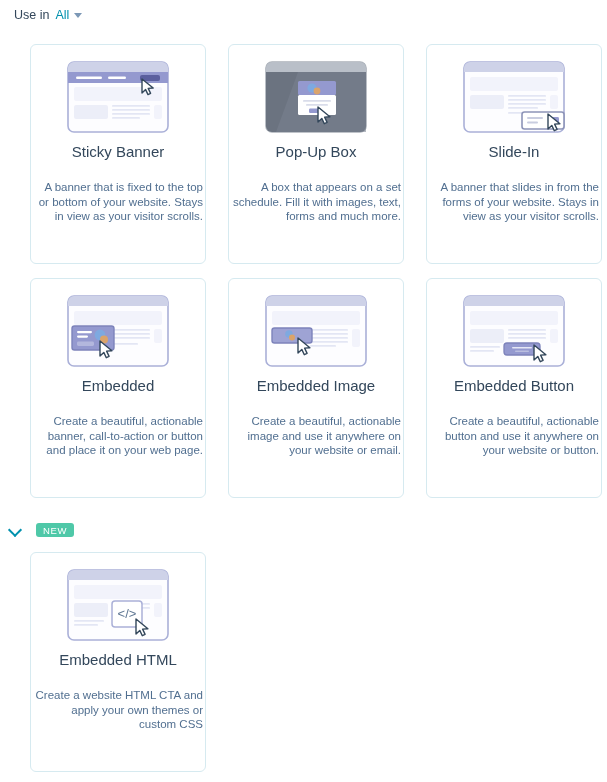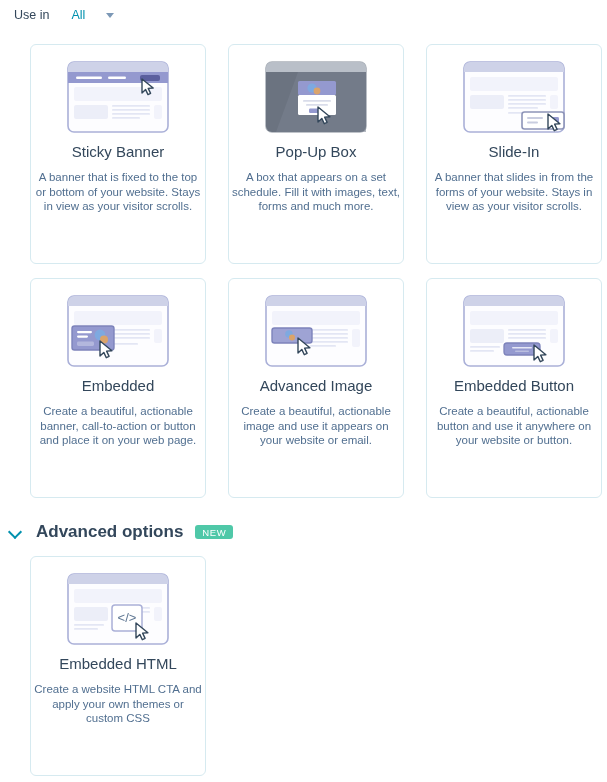"Use in" .filter-row { gap: 22px -> 6px }
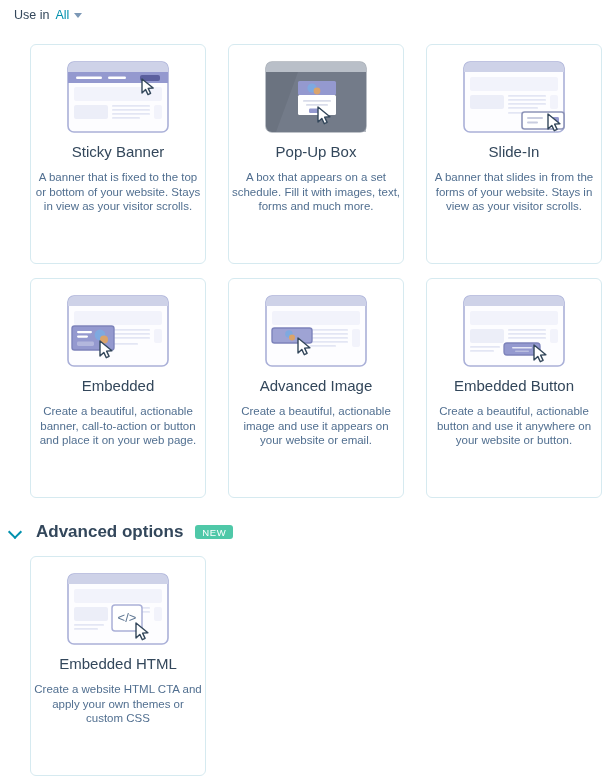"A banner that is fixed" .card-desc { margin-top: 9px -> 19px; text-align: center -> right }
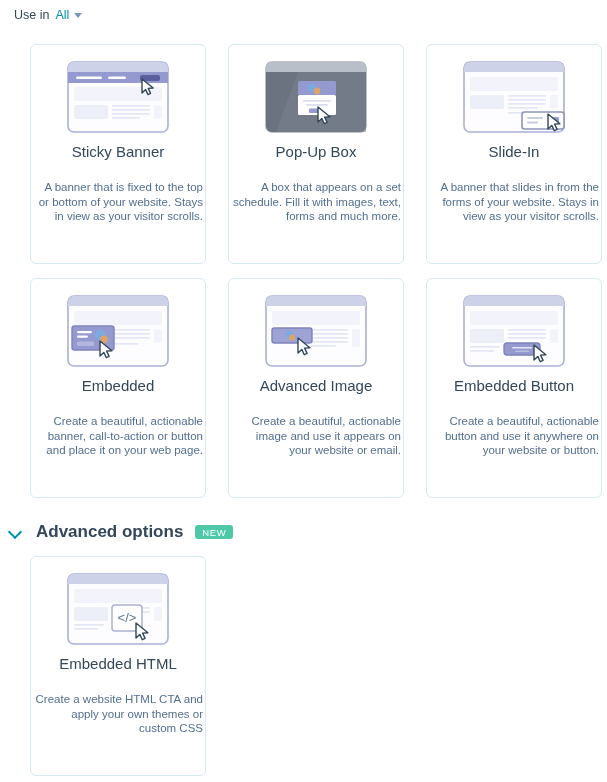"Advanced Image" div.card-title { text: Advanced -> Embedded }
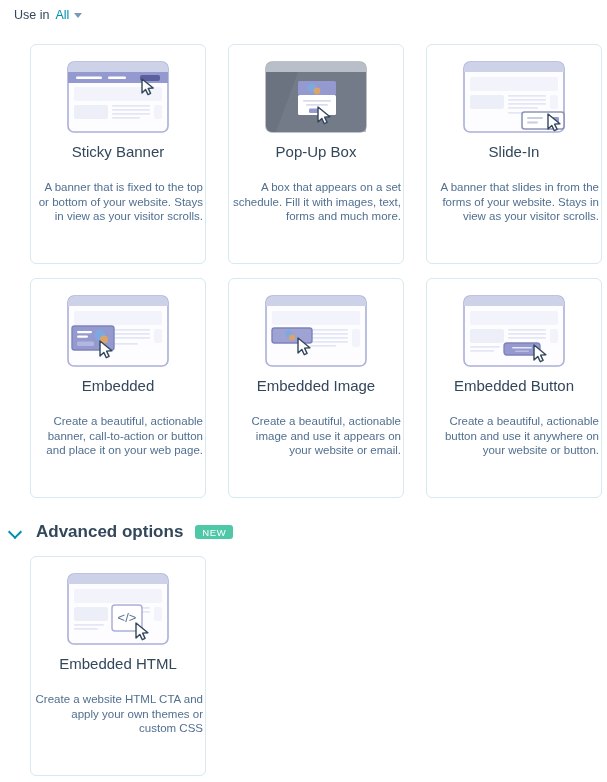"Create a beautiful, actionable image" div.card-desc { text: appears -> anywhere }
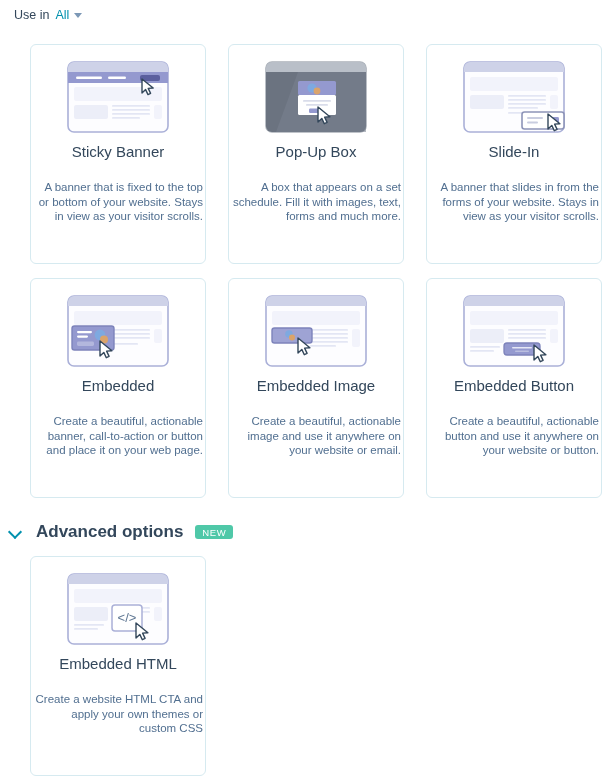"Advanced options" span.advanced-title { html: <span>Advanced options</span> -> none }
